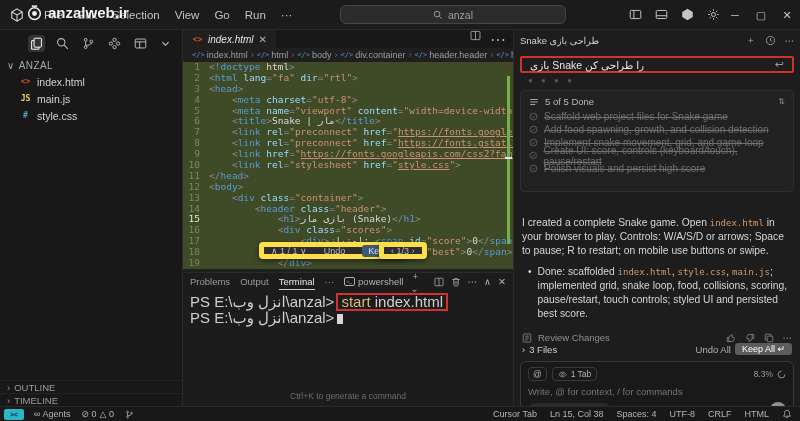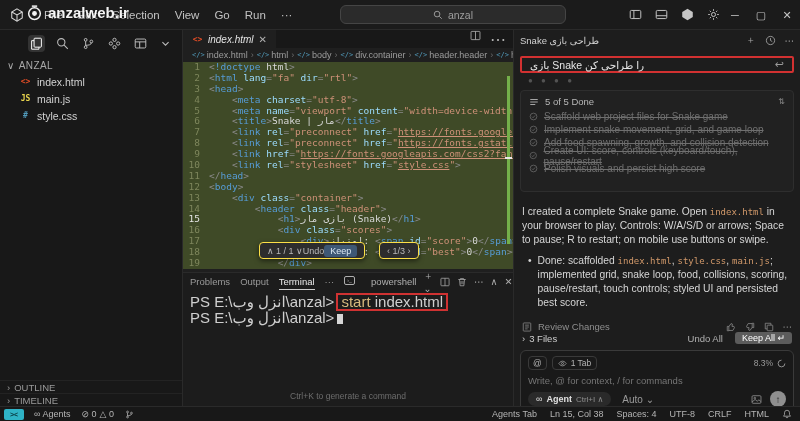"Implement snake movement, grid, and" div.todo-item { order: before "Add food spawning, growth, and" -> after "Add food spawning, growth, and" }
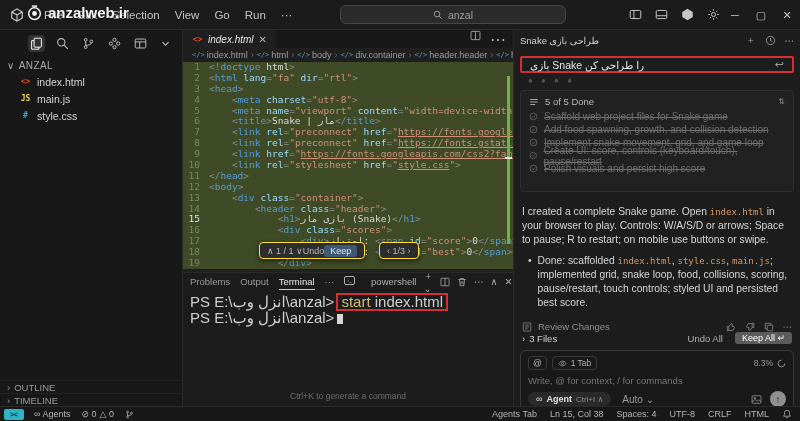"I created a complete Snake" .msg { margin-top: 13px -> 24px }
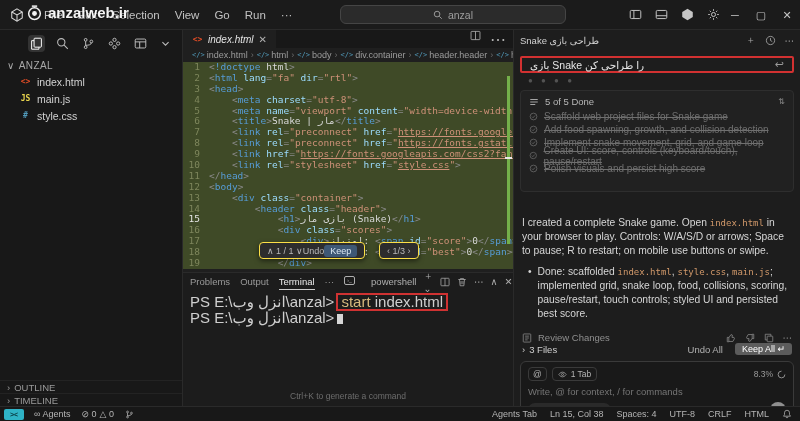"∧ 1 / 1 ∨" .widget-pill { border: 1px solid #fde047 -> 5px solid #fde047; gap: 0 -> 17px }
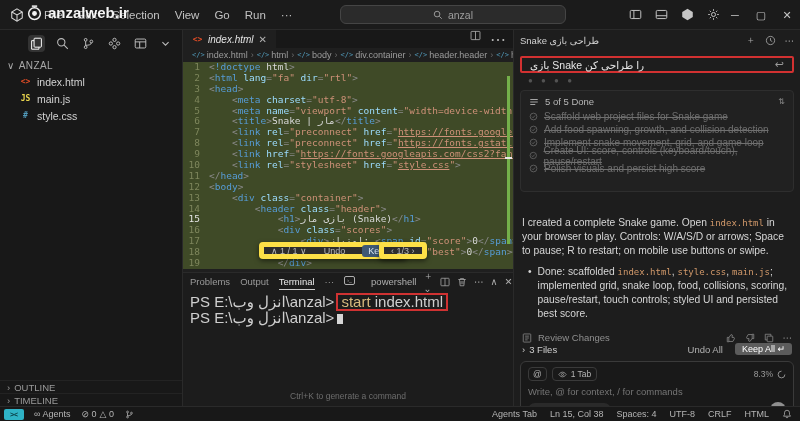"powershell" .ps-chip { align-items: none -> center; gap: 16px -> 3px }
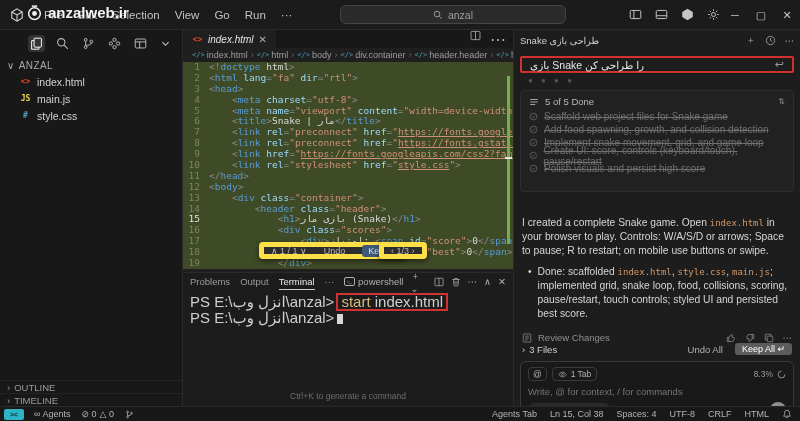"Keep All ↵" .keepall-btn { margin-left: 8px -> none }
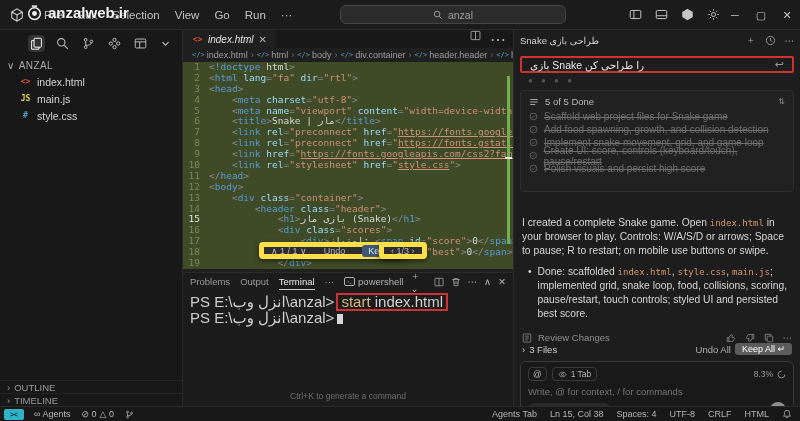"Agents Tab" span.sb-item { text: Agents -> Cursor }
